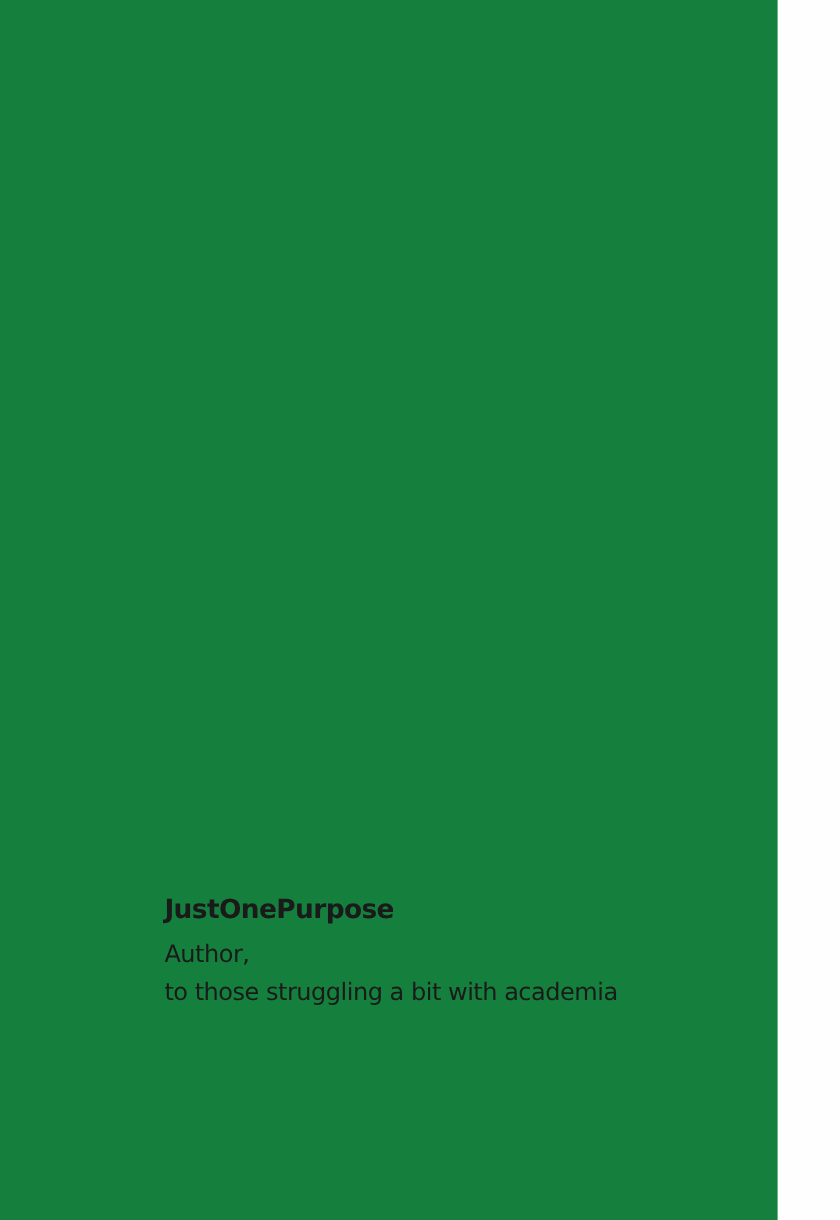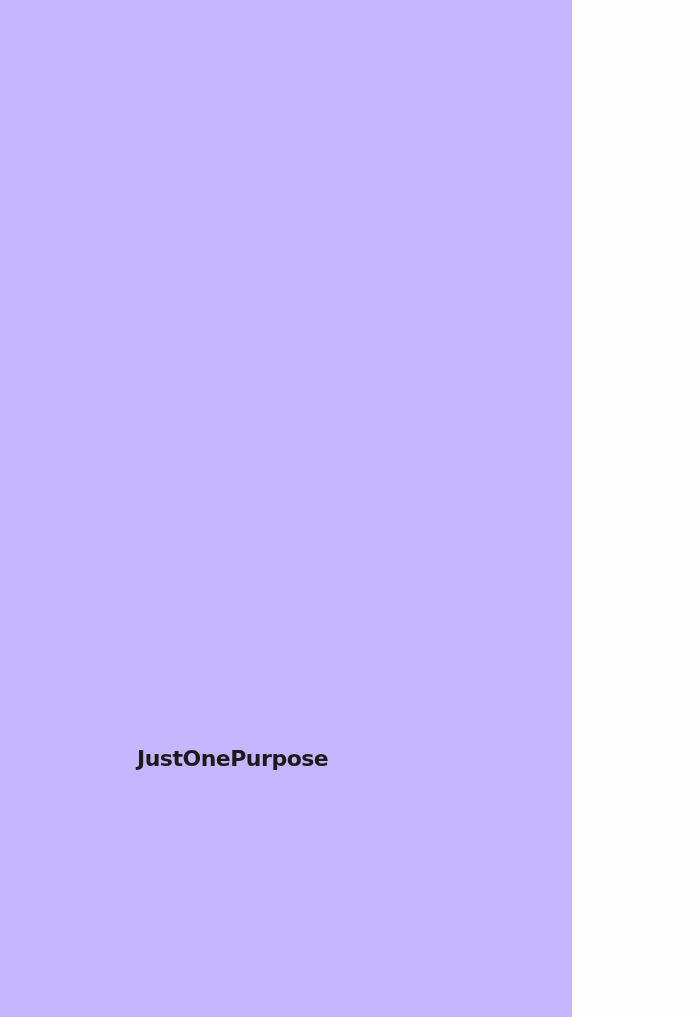"JustOnePurpose" .page { background: #c4b5fd -> #15803d; width: 572px -> 648px }
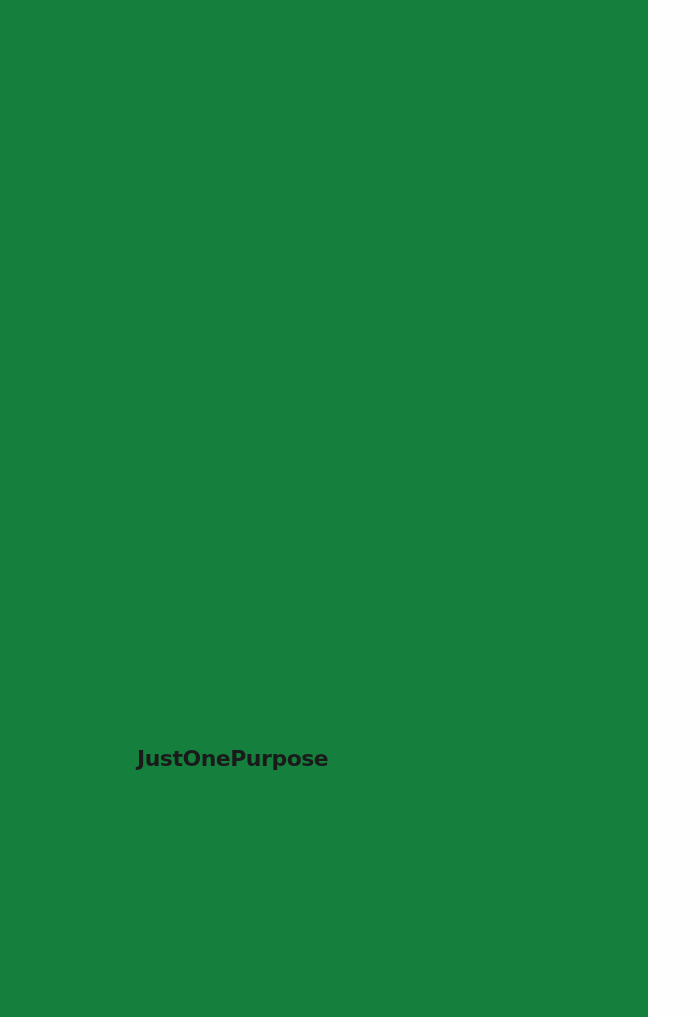"Author," p.salutation { html: none -> <p>Author,</p> }
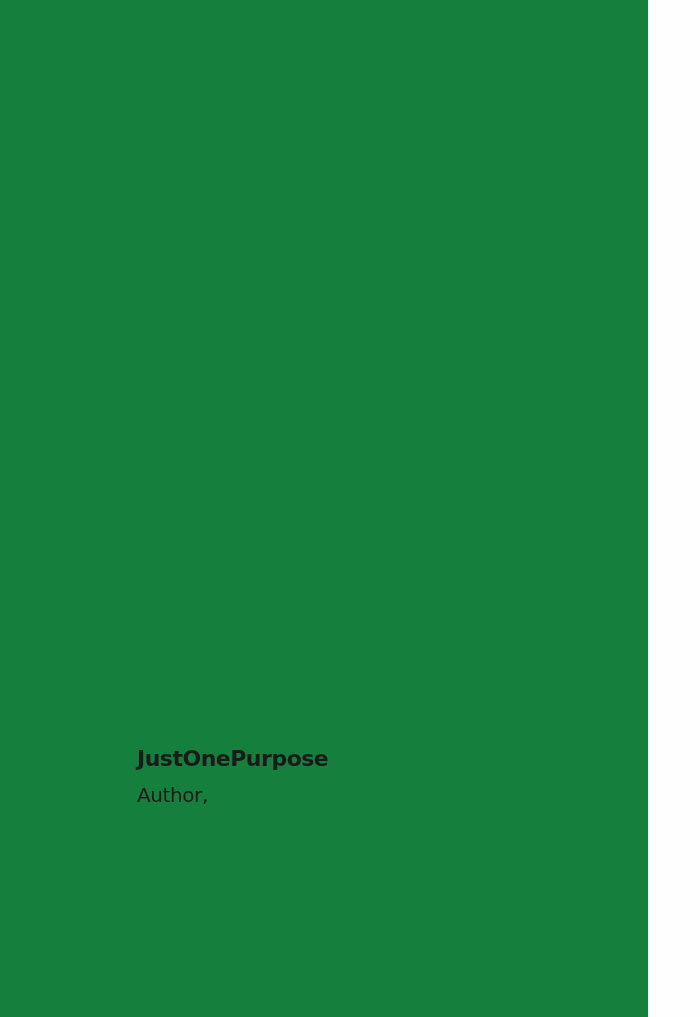"to those struggling a bit" p.question-line { html: none -> <p>to those struggling a bit with academia</p> }
